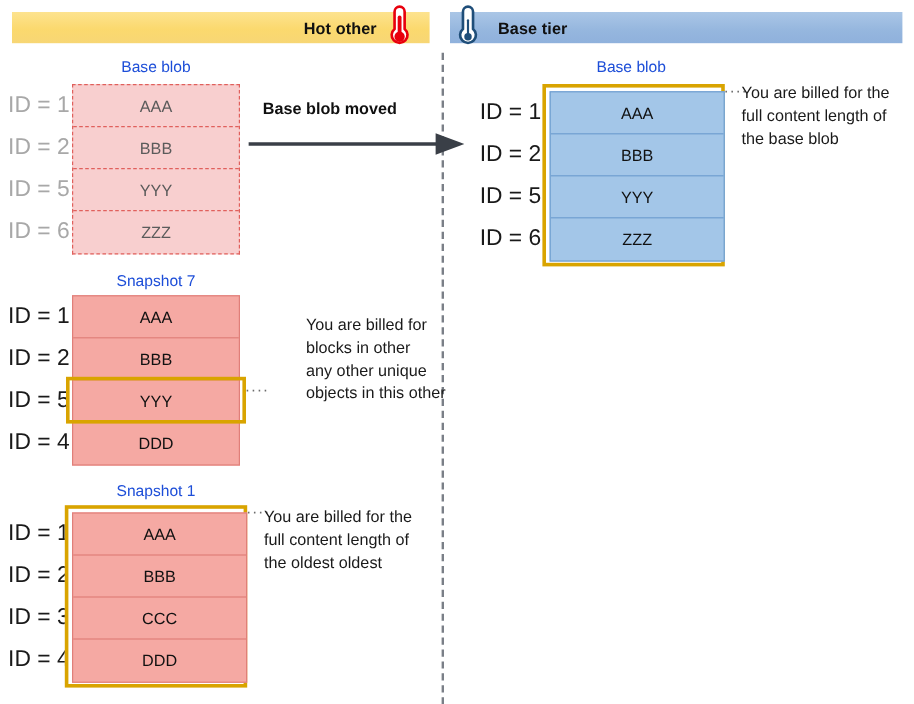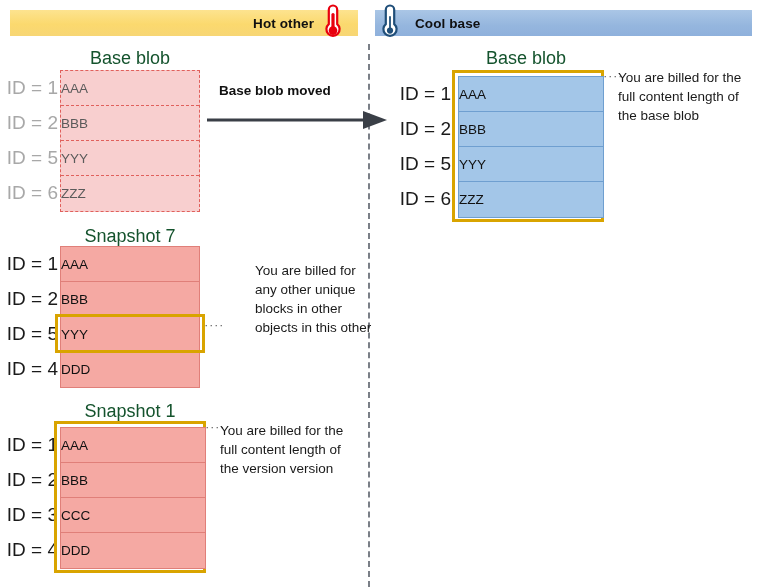"Cool base" span.tier-label { text: Cool base -> Base tier }
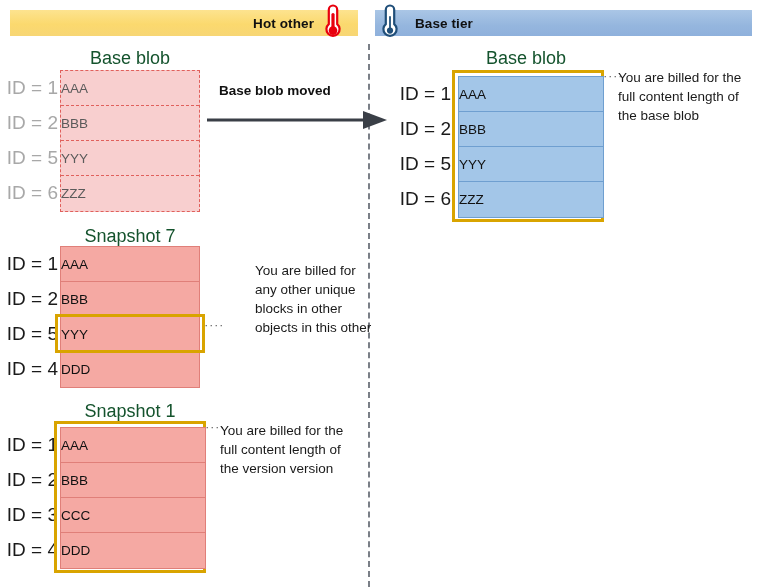"Base blob" .group-title { color: #14532d -> #1d4ed8; font-size: 18px -> 13px }
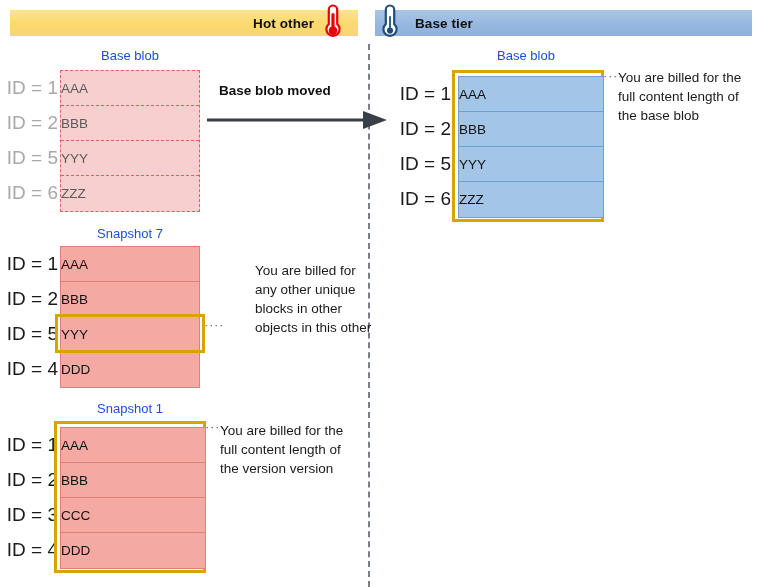"AAA" .blob .row { text-align: left -> center }
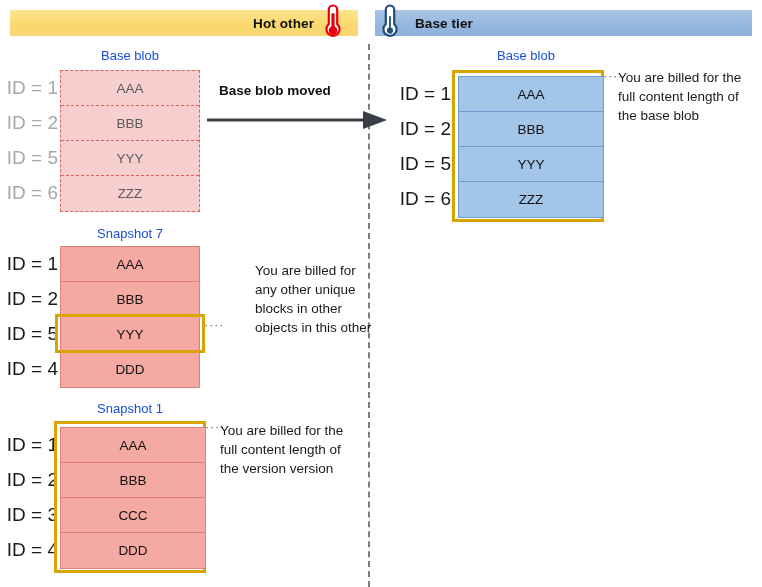"any other unique" div { order: before "blocks in other" -> after "blocks in other" }
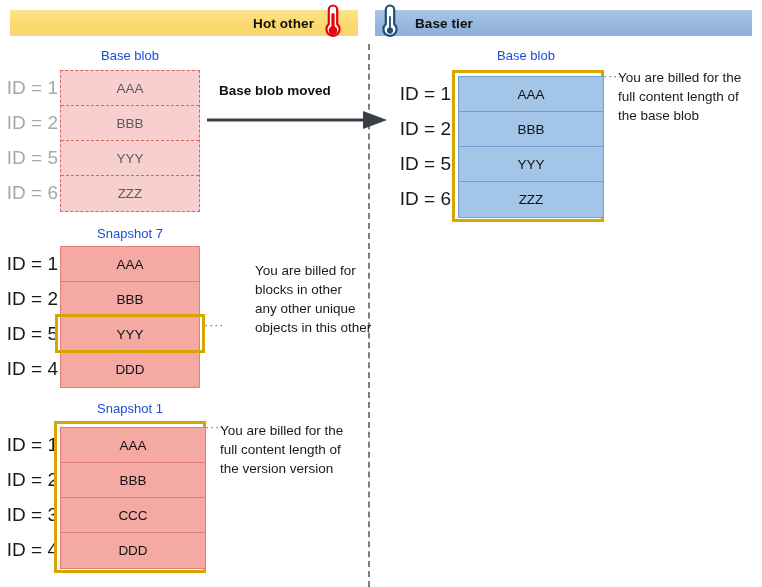"the version version" div { text: version version -> oldest oldest }
